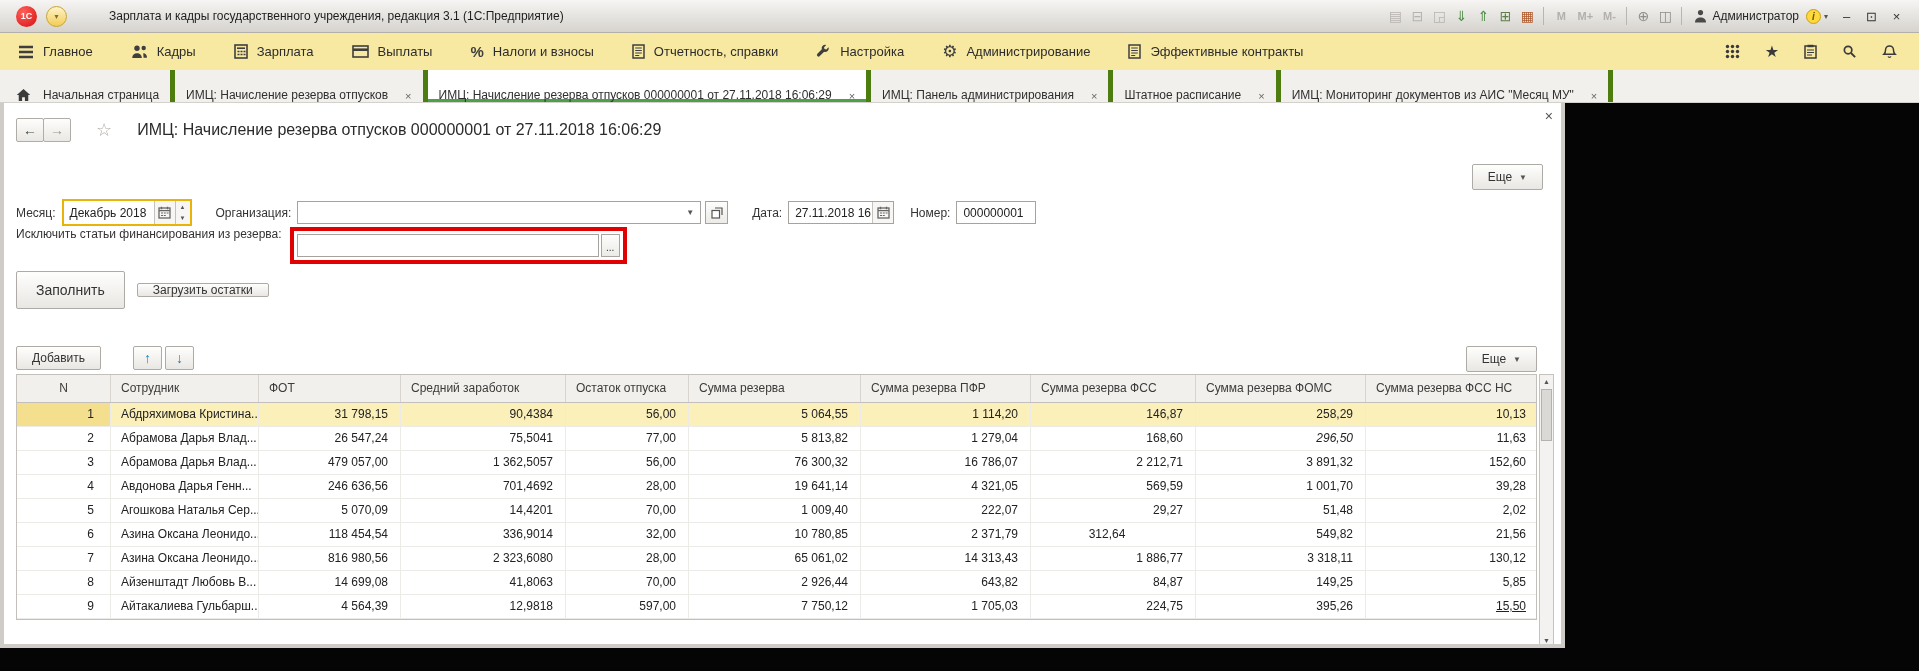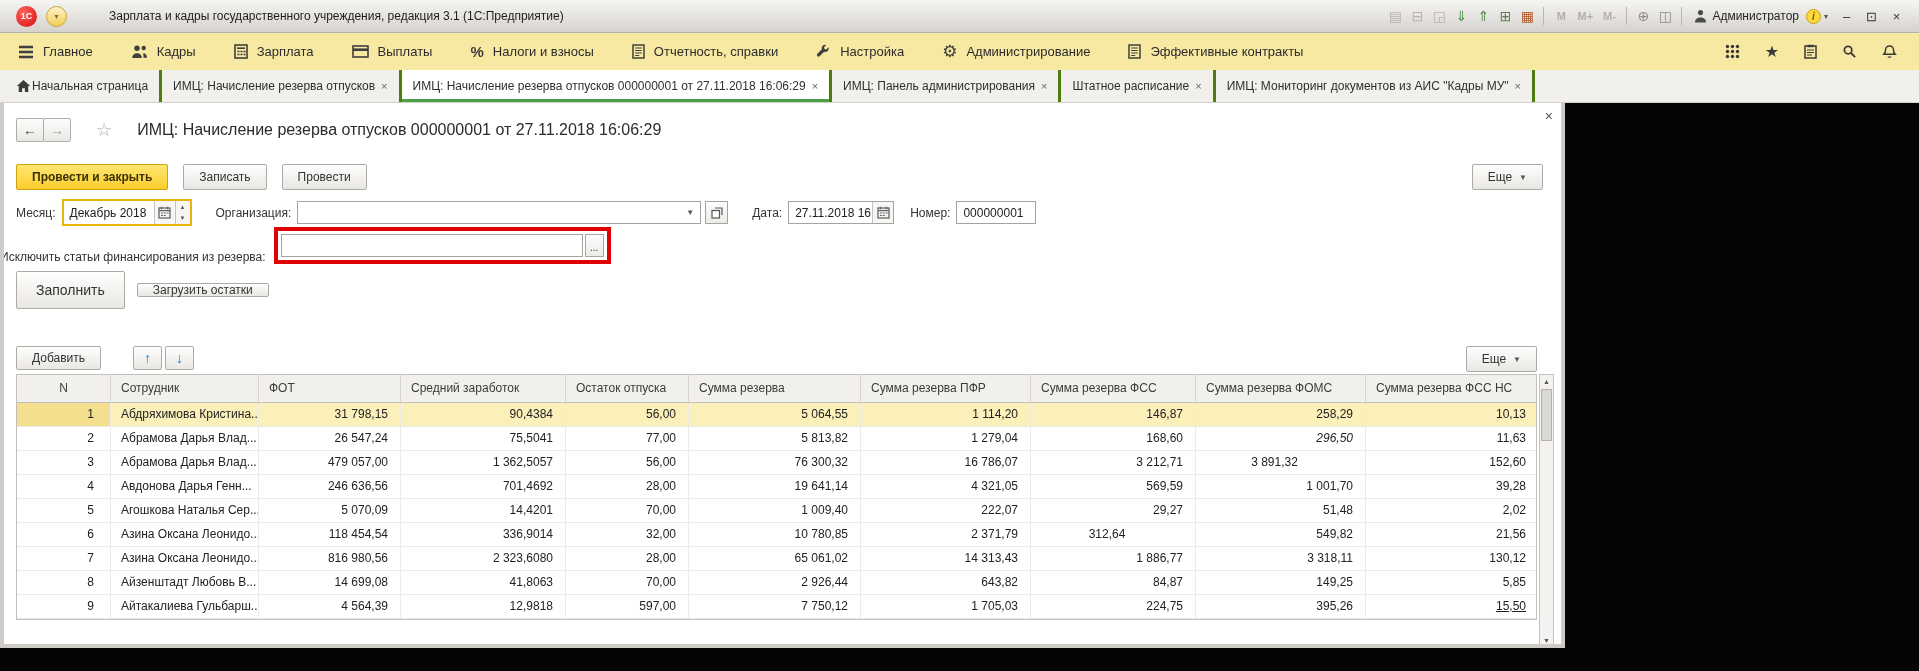"Начальная страница" .tab { align-items: center -> flex-end; border-right: 3px solid #4d7c0f -> 5px solid #4d7c0f; gap: 1px -> 12px }
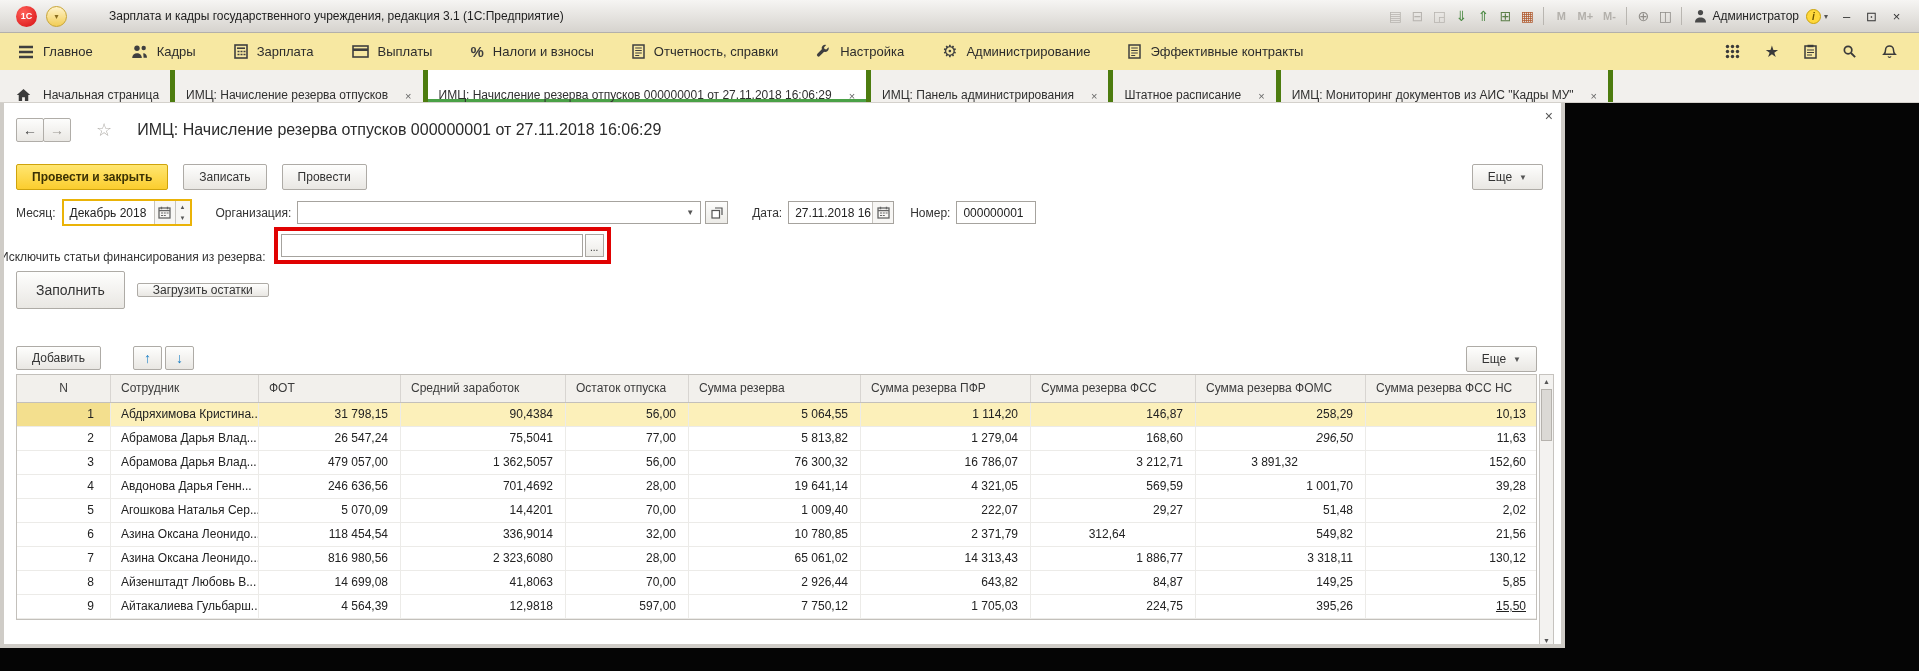"ИМЦ: Мониторинг документов из АИС" span { text: Кадры -> Месяц }
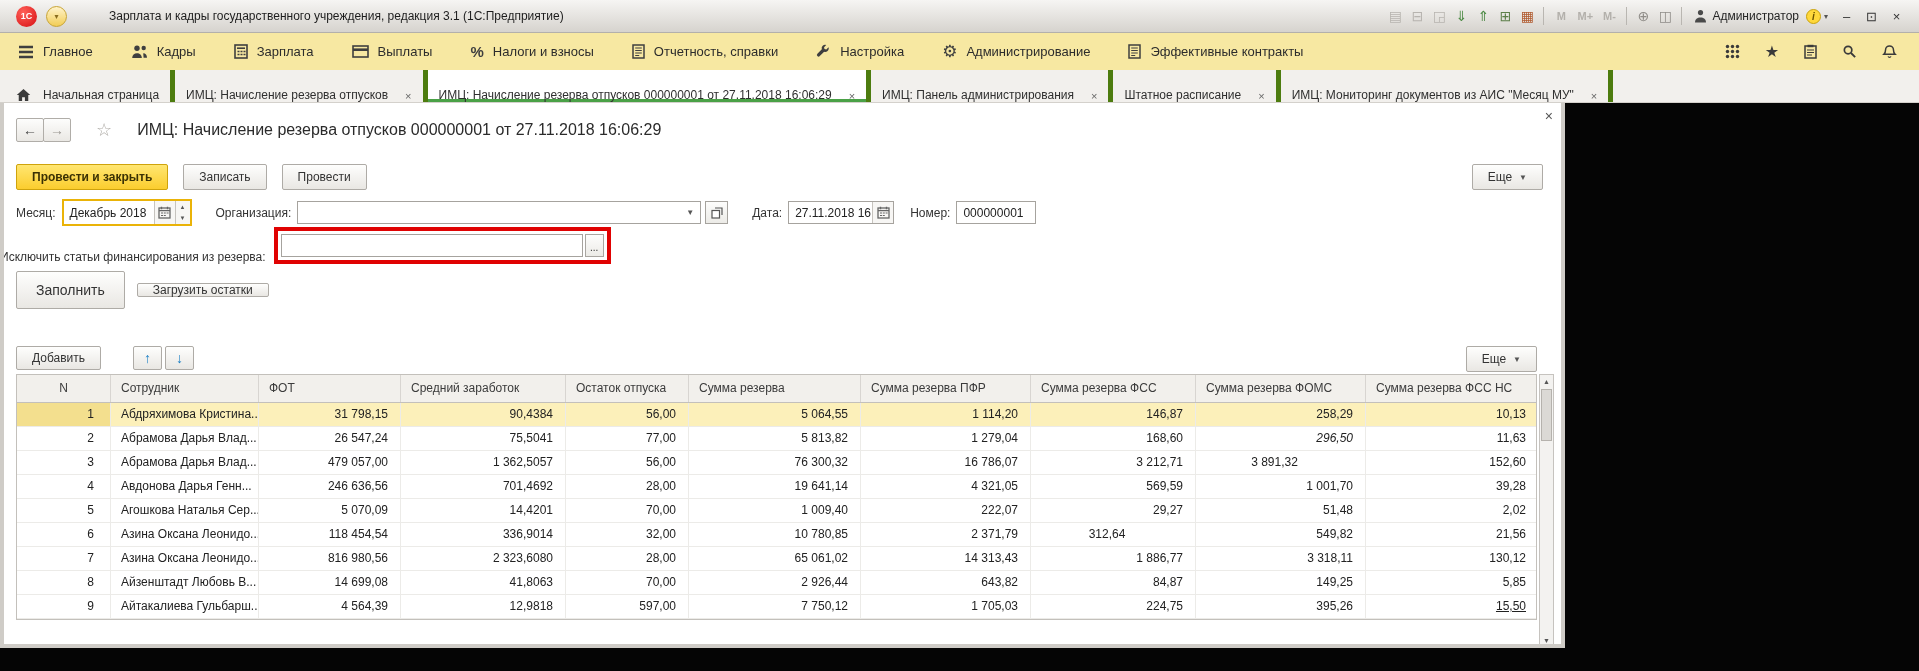"Провести и закрыть" div.cmd-row { html: <div> <span>Провести и закрыть</span> <span>Записать</span> <span>Провести</span> </div> -> none }
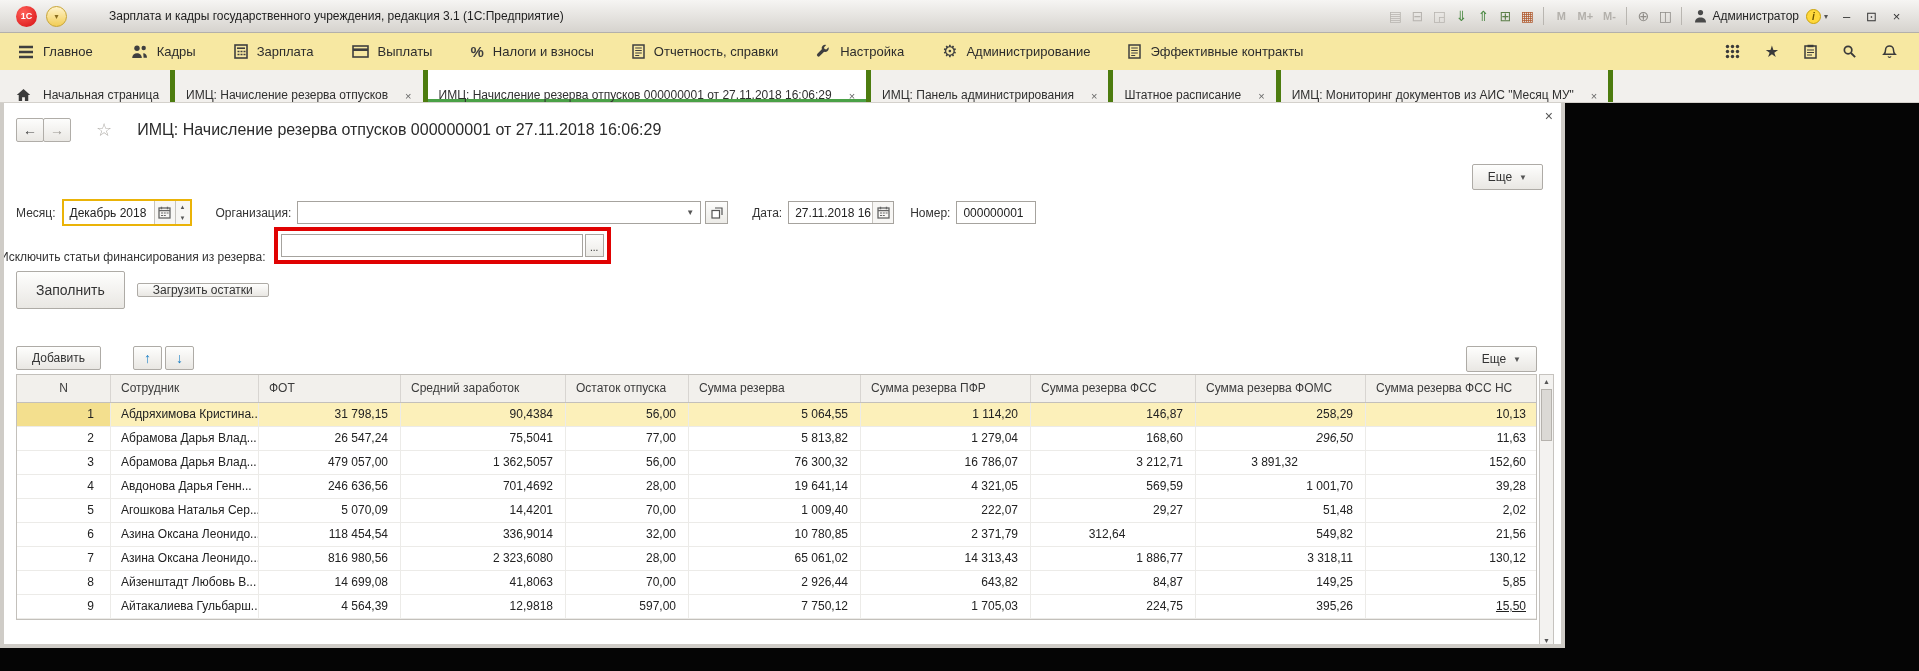"Исключить статьи финансирования из" .exclude-row { align-items: flex-end -> flex-start; left: 0 -> 16px }
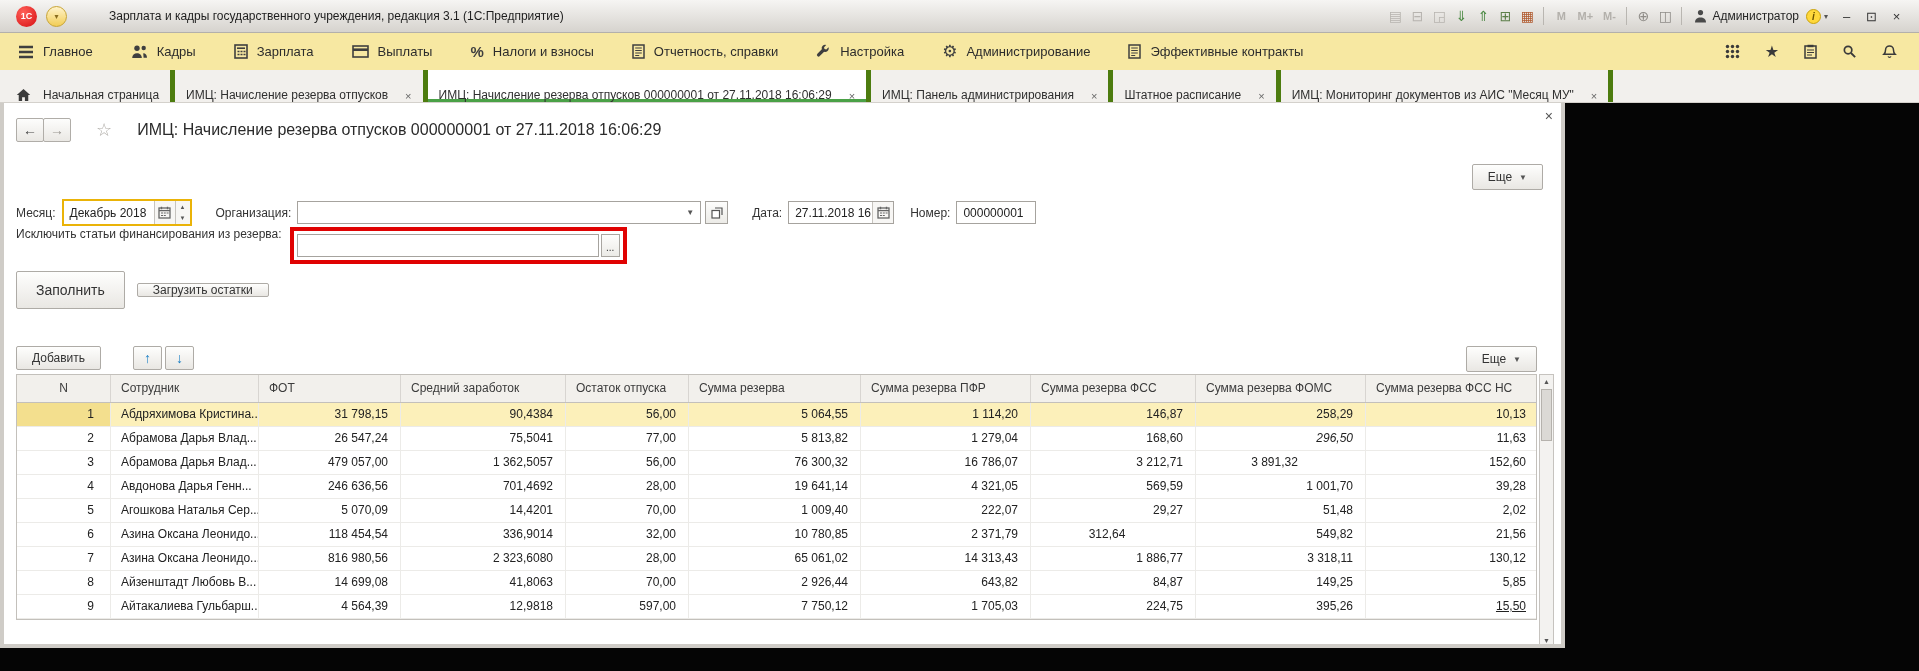"3 212,71" div.g-cell { text: 3 212,71 -> 2 212,71 }
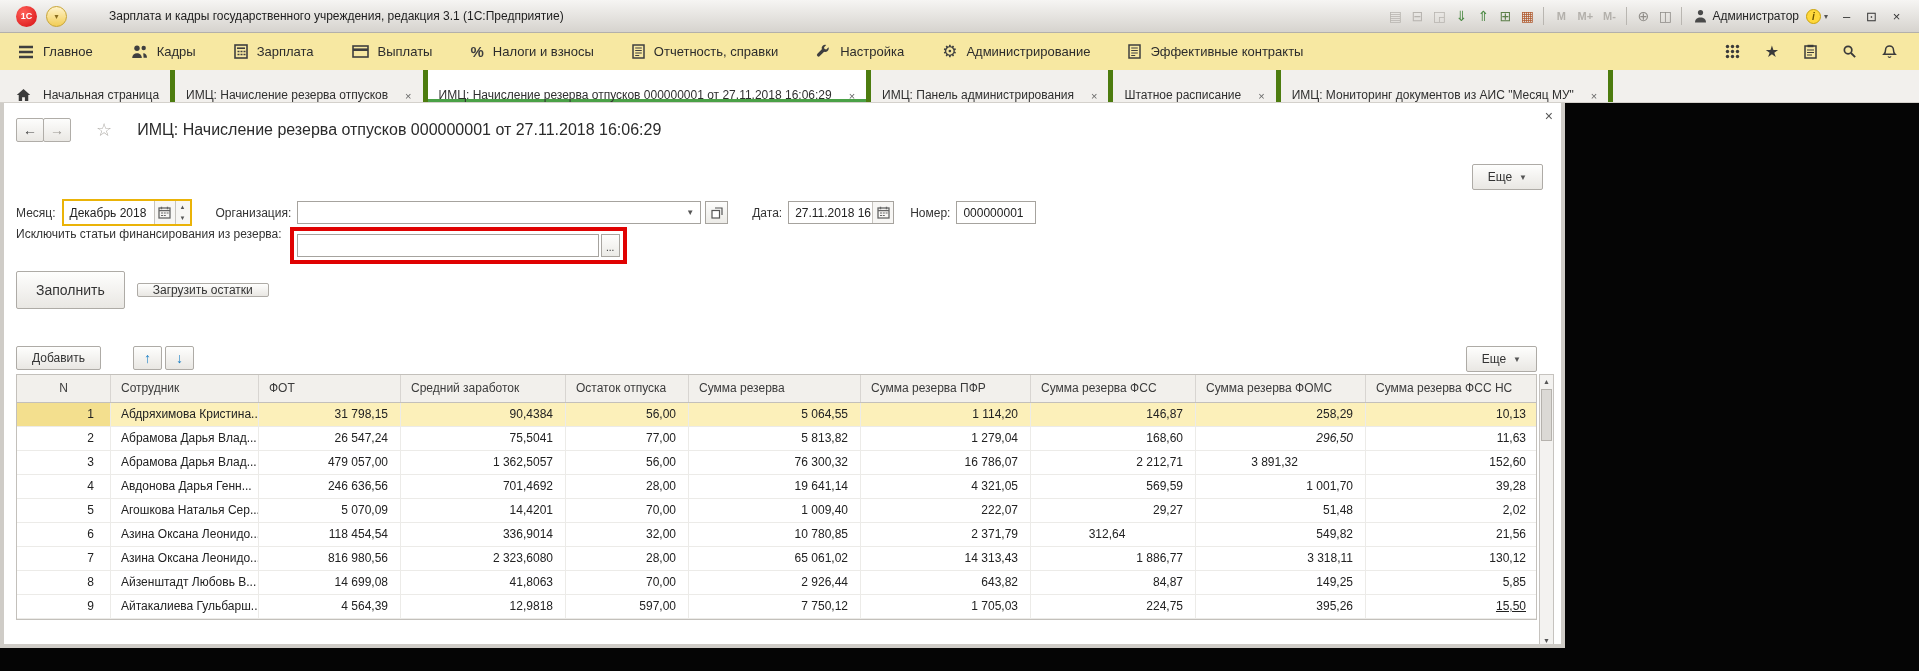"3 891,32" div.g-cell { text-align: center -> none }
